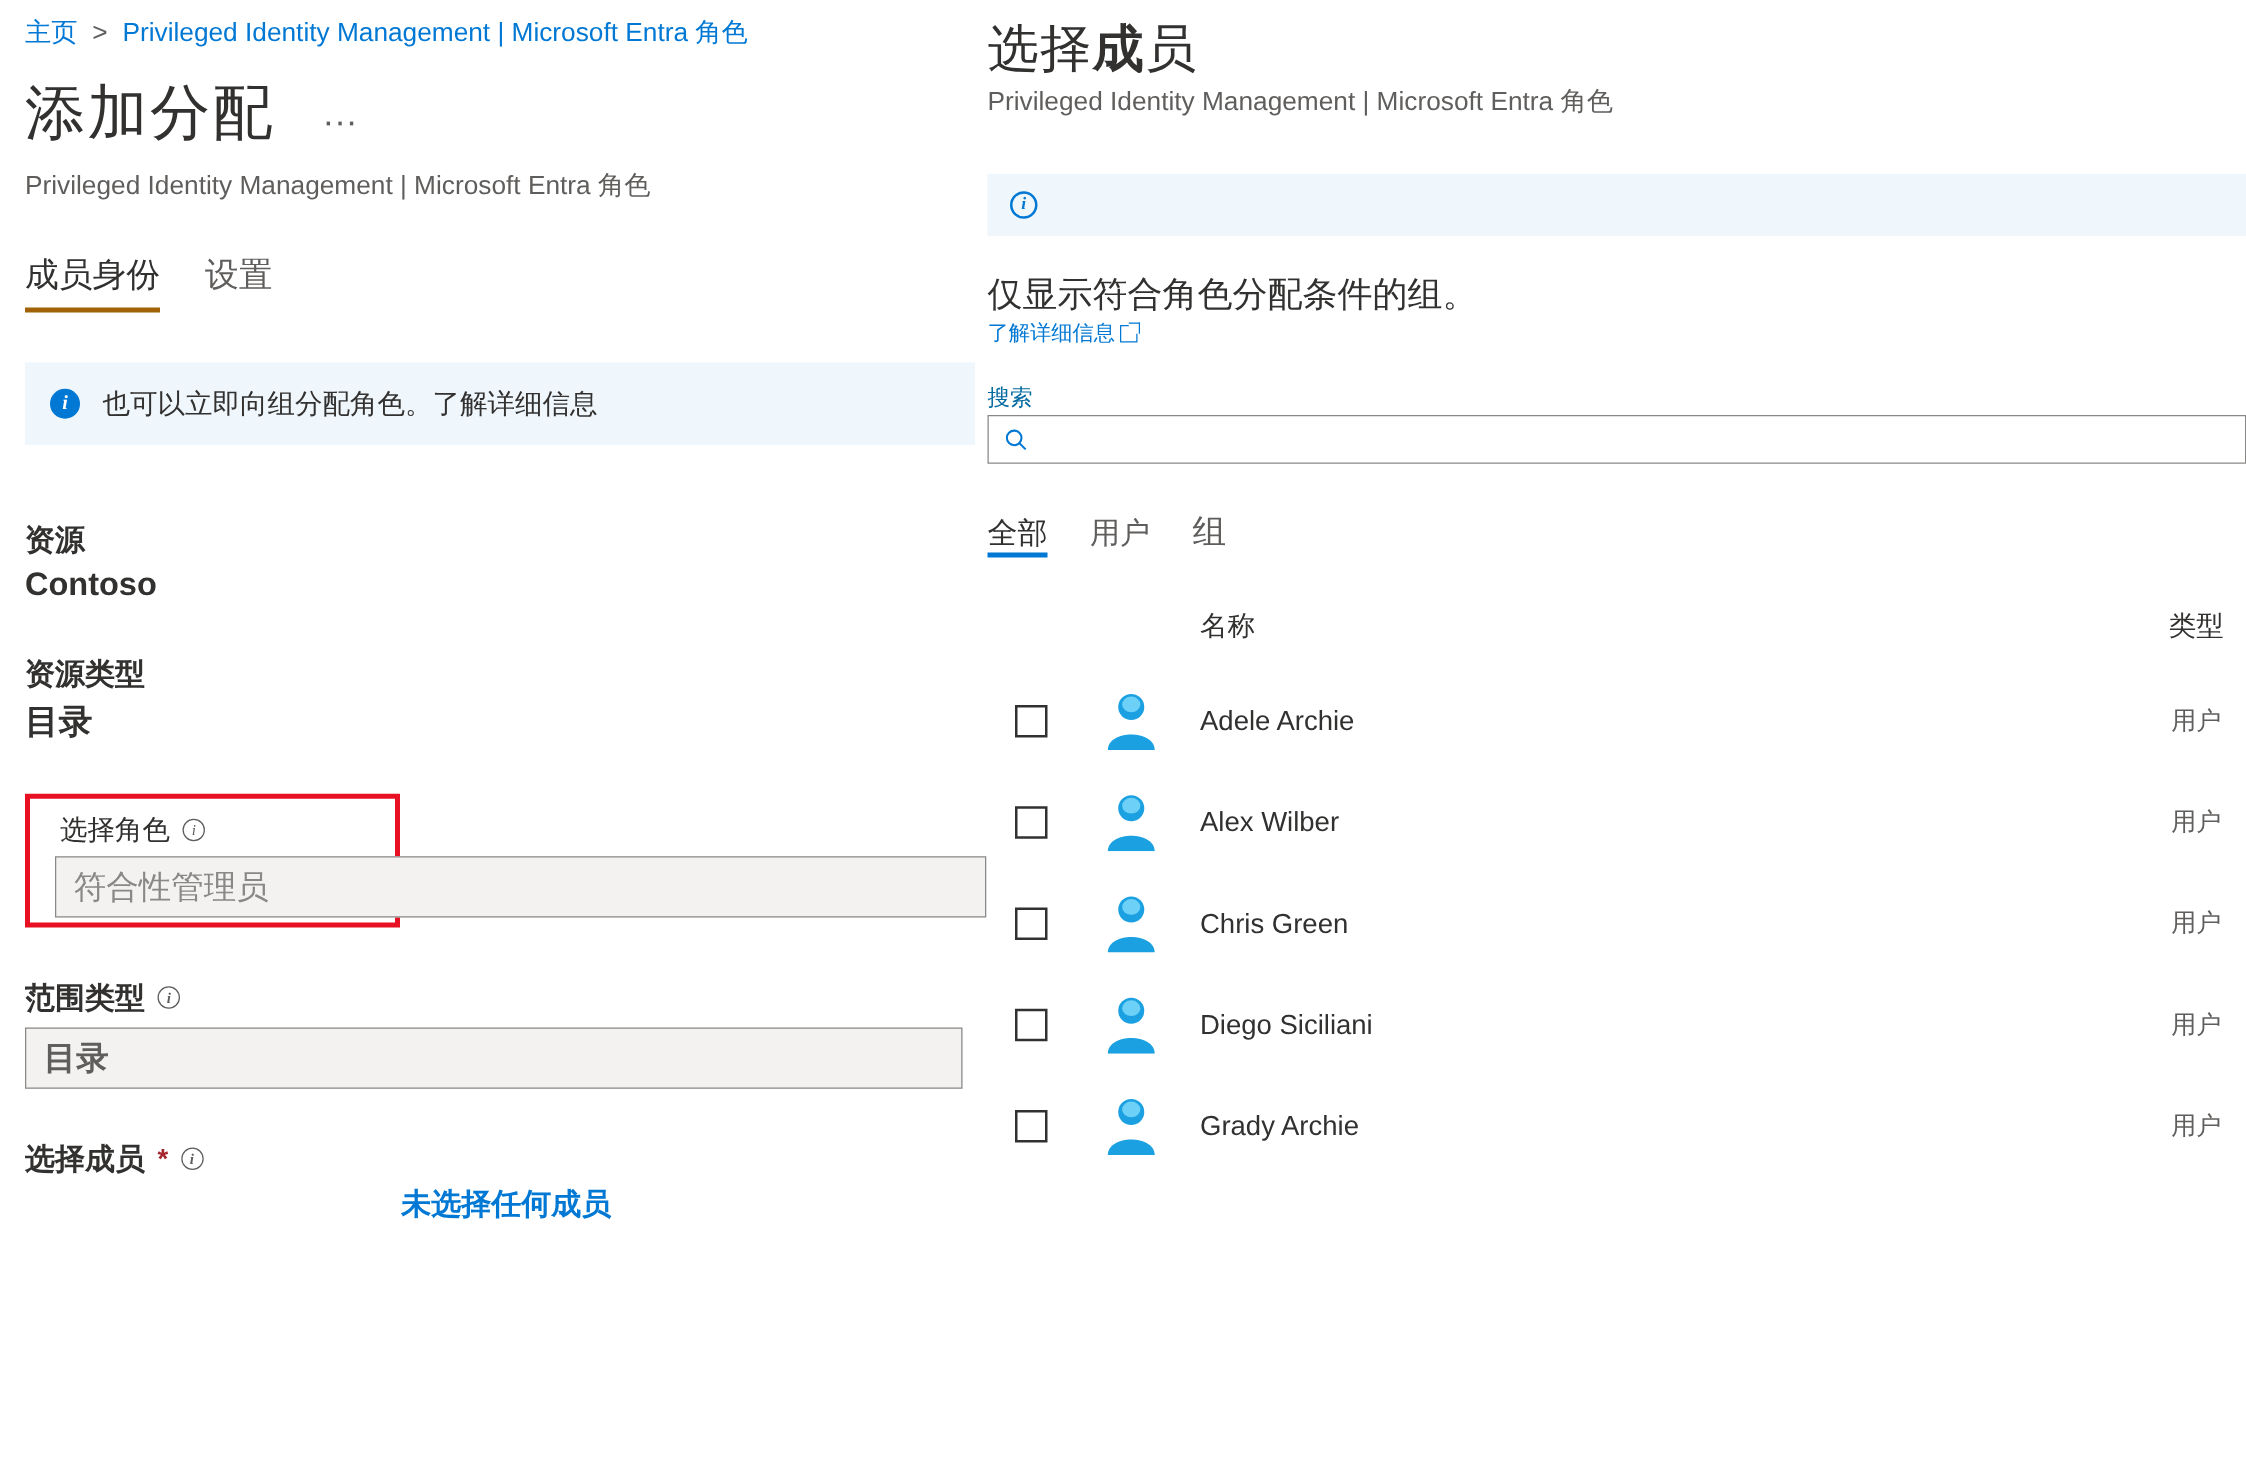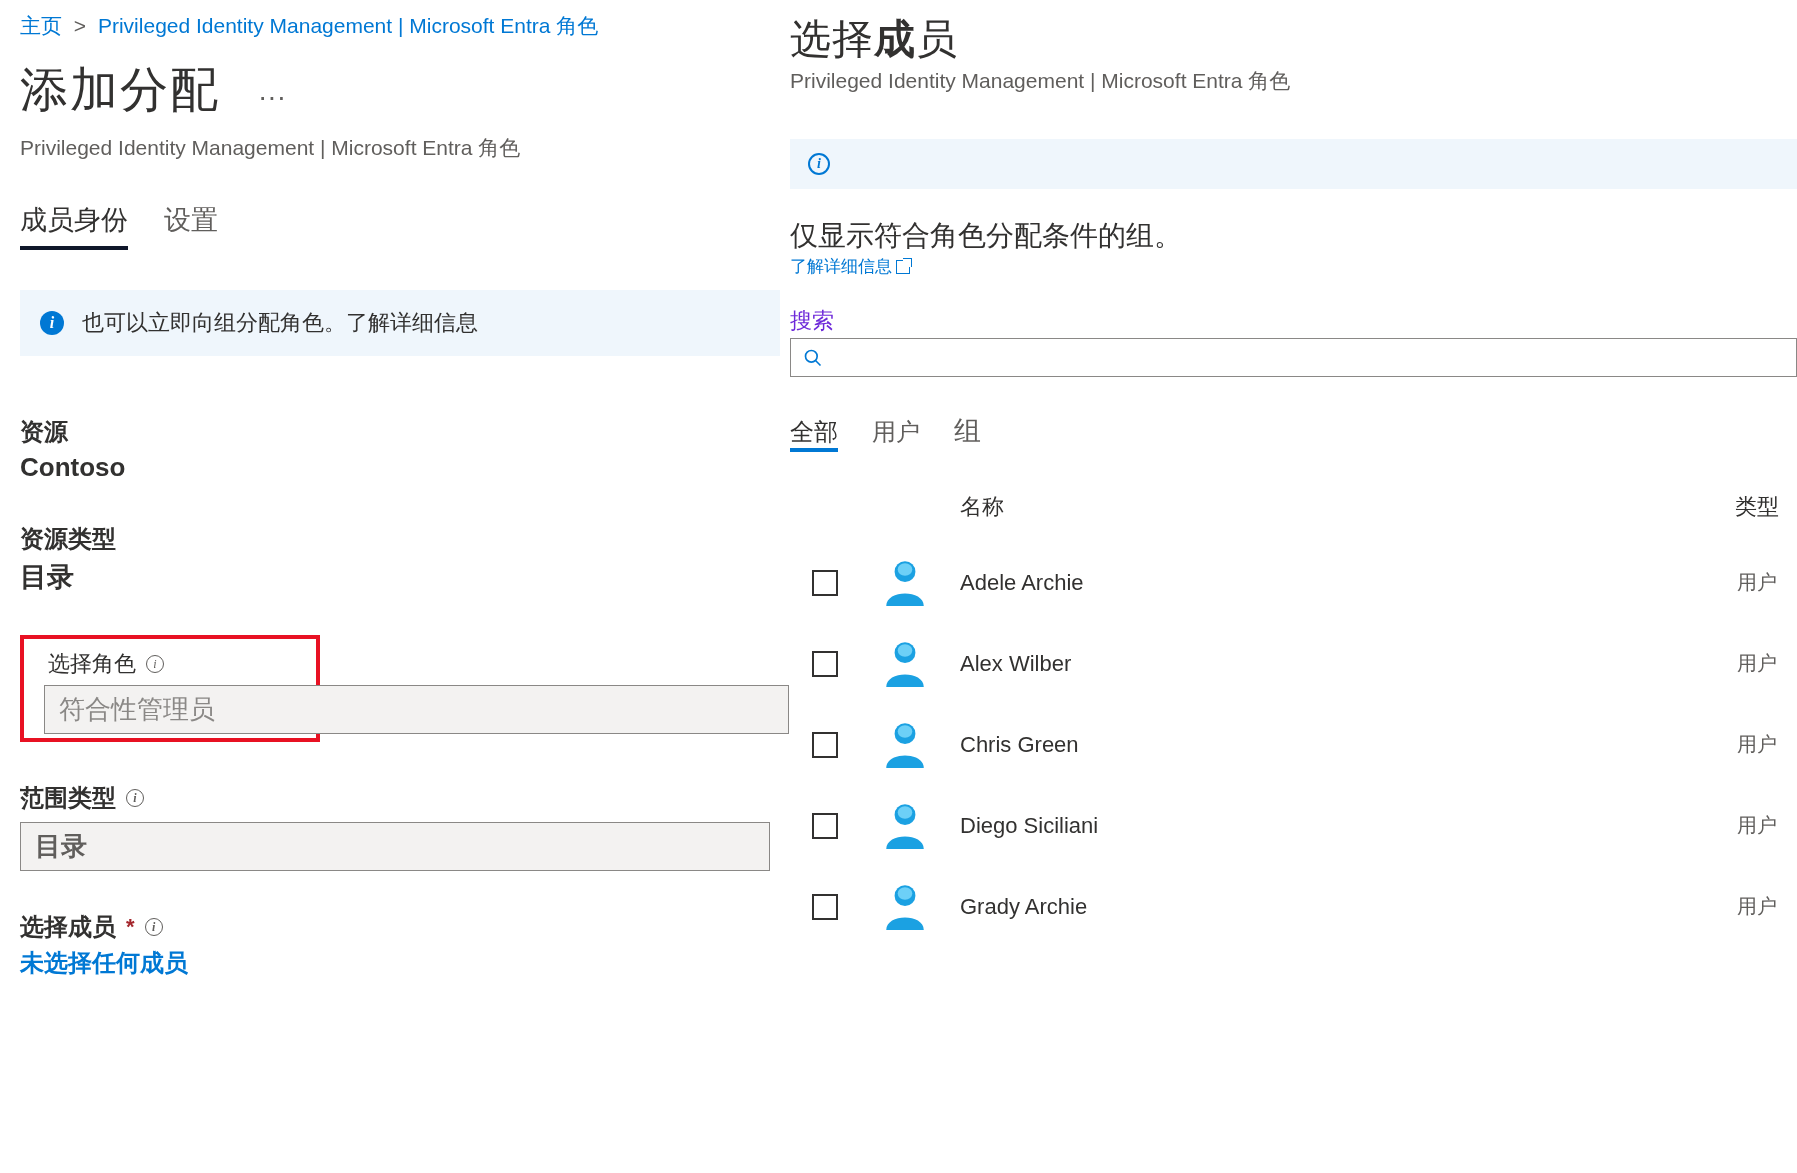"成员身份" .tab.active { border-bottom: 4px solid #0f172a -> 4px solid #a16207 }
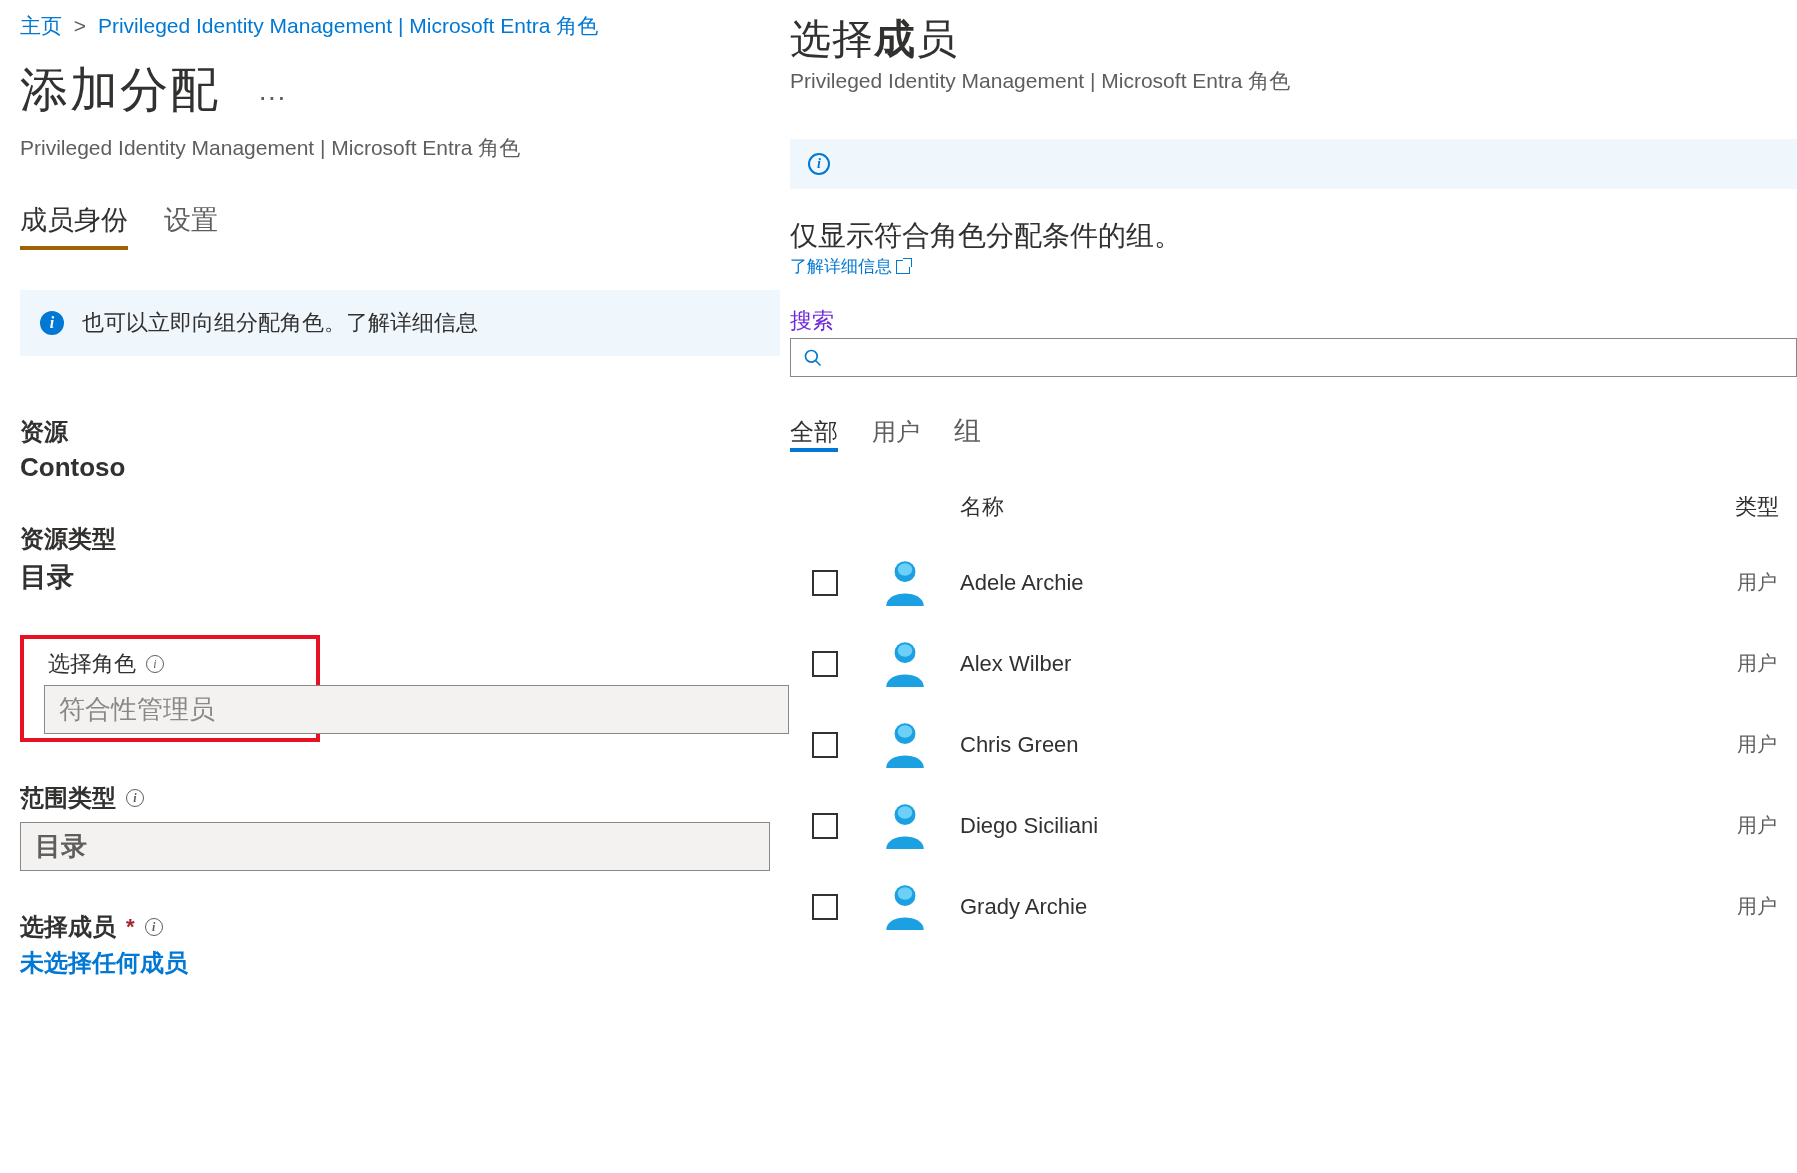"搜索" .search-label { color: #6d28d9 -> #0369a1; font-size: 22px -> 18px }
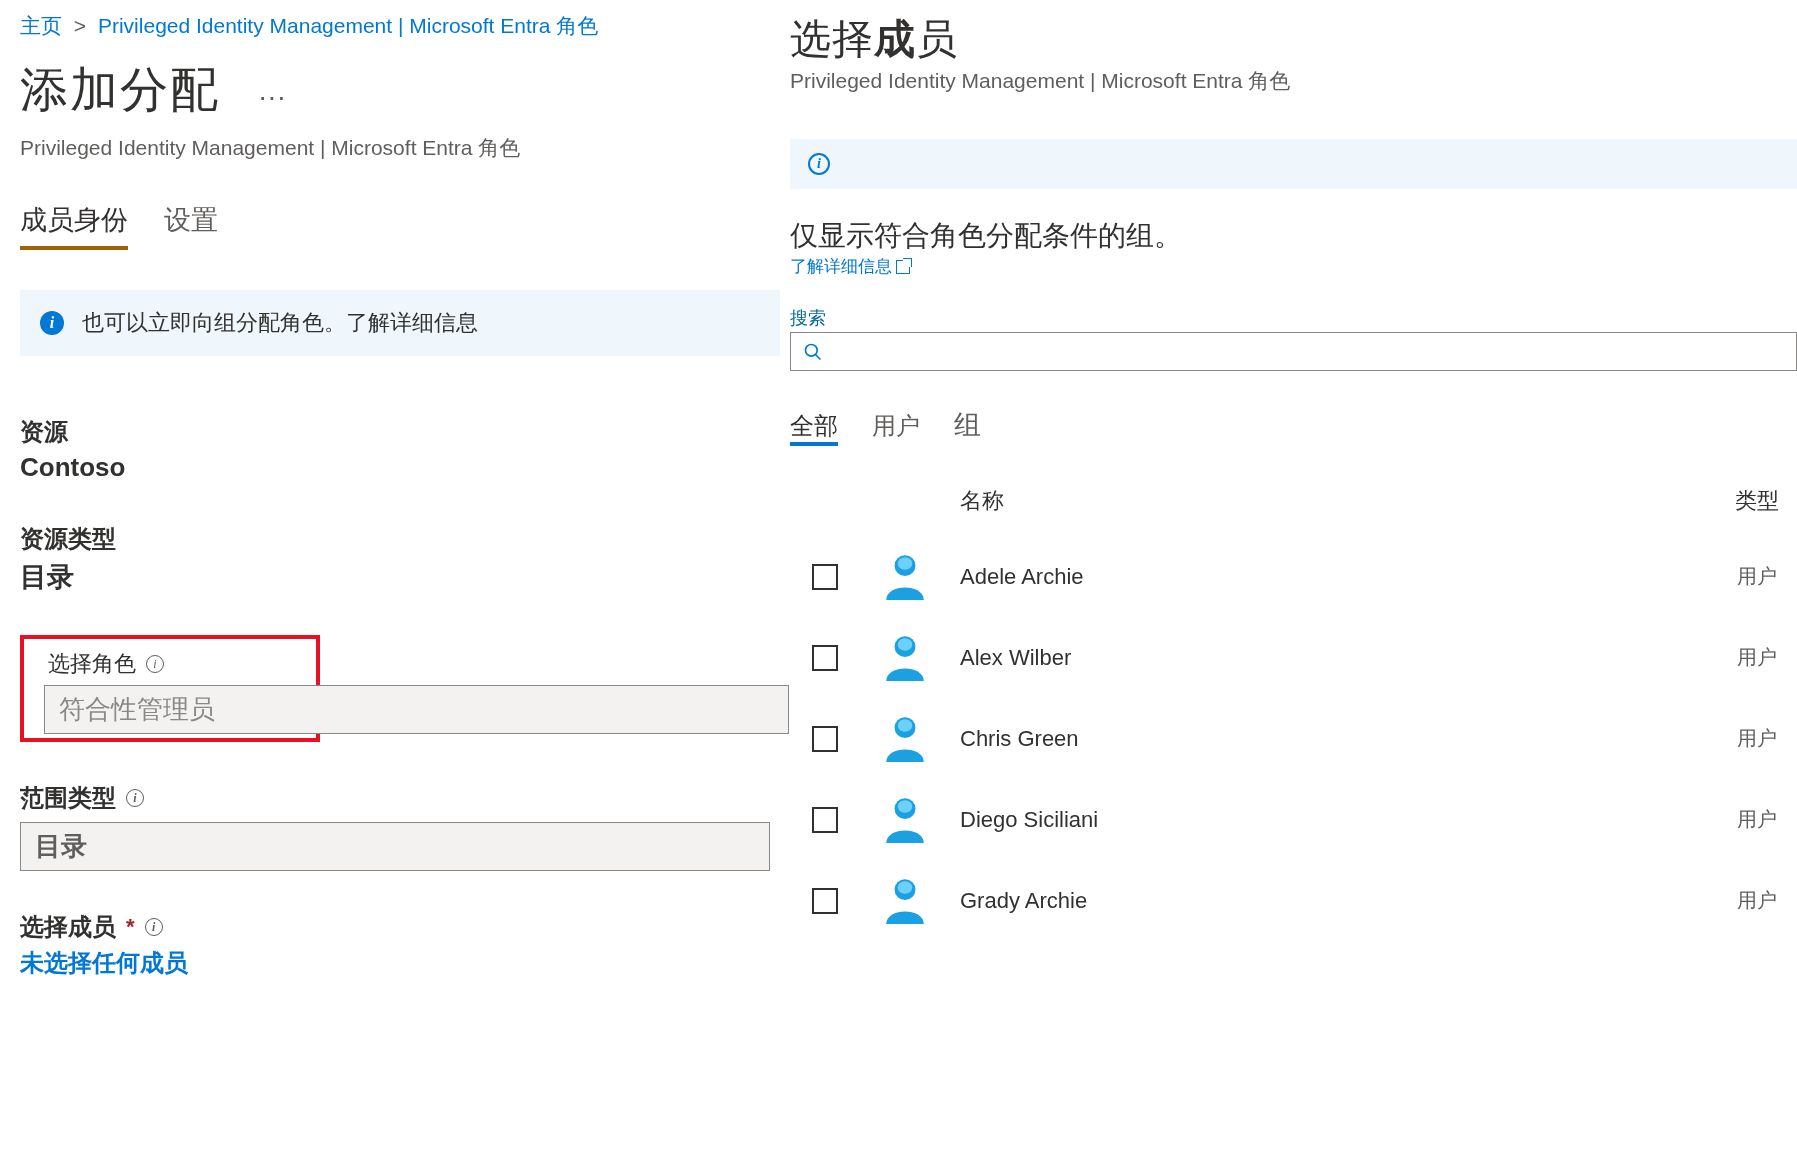"未选择任何成员" .link-text { text-align: none -> center }
